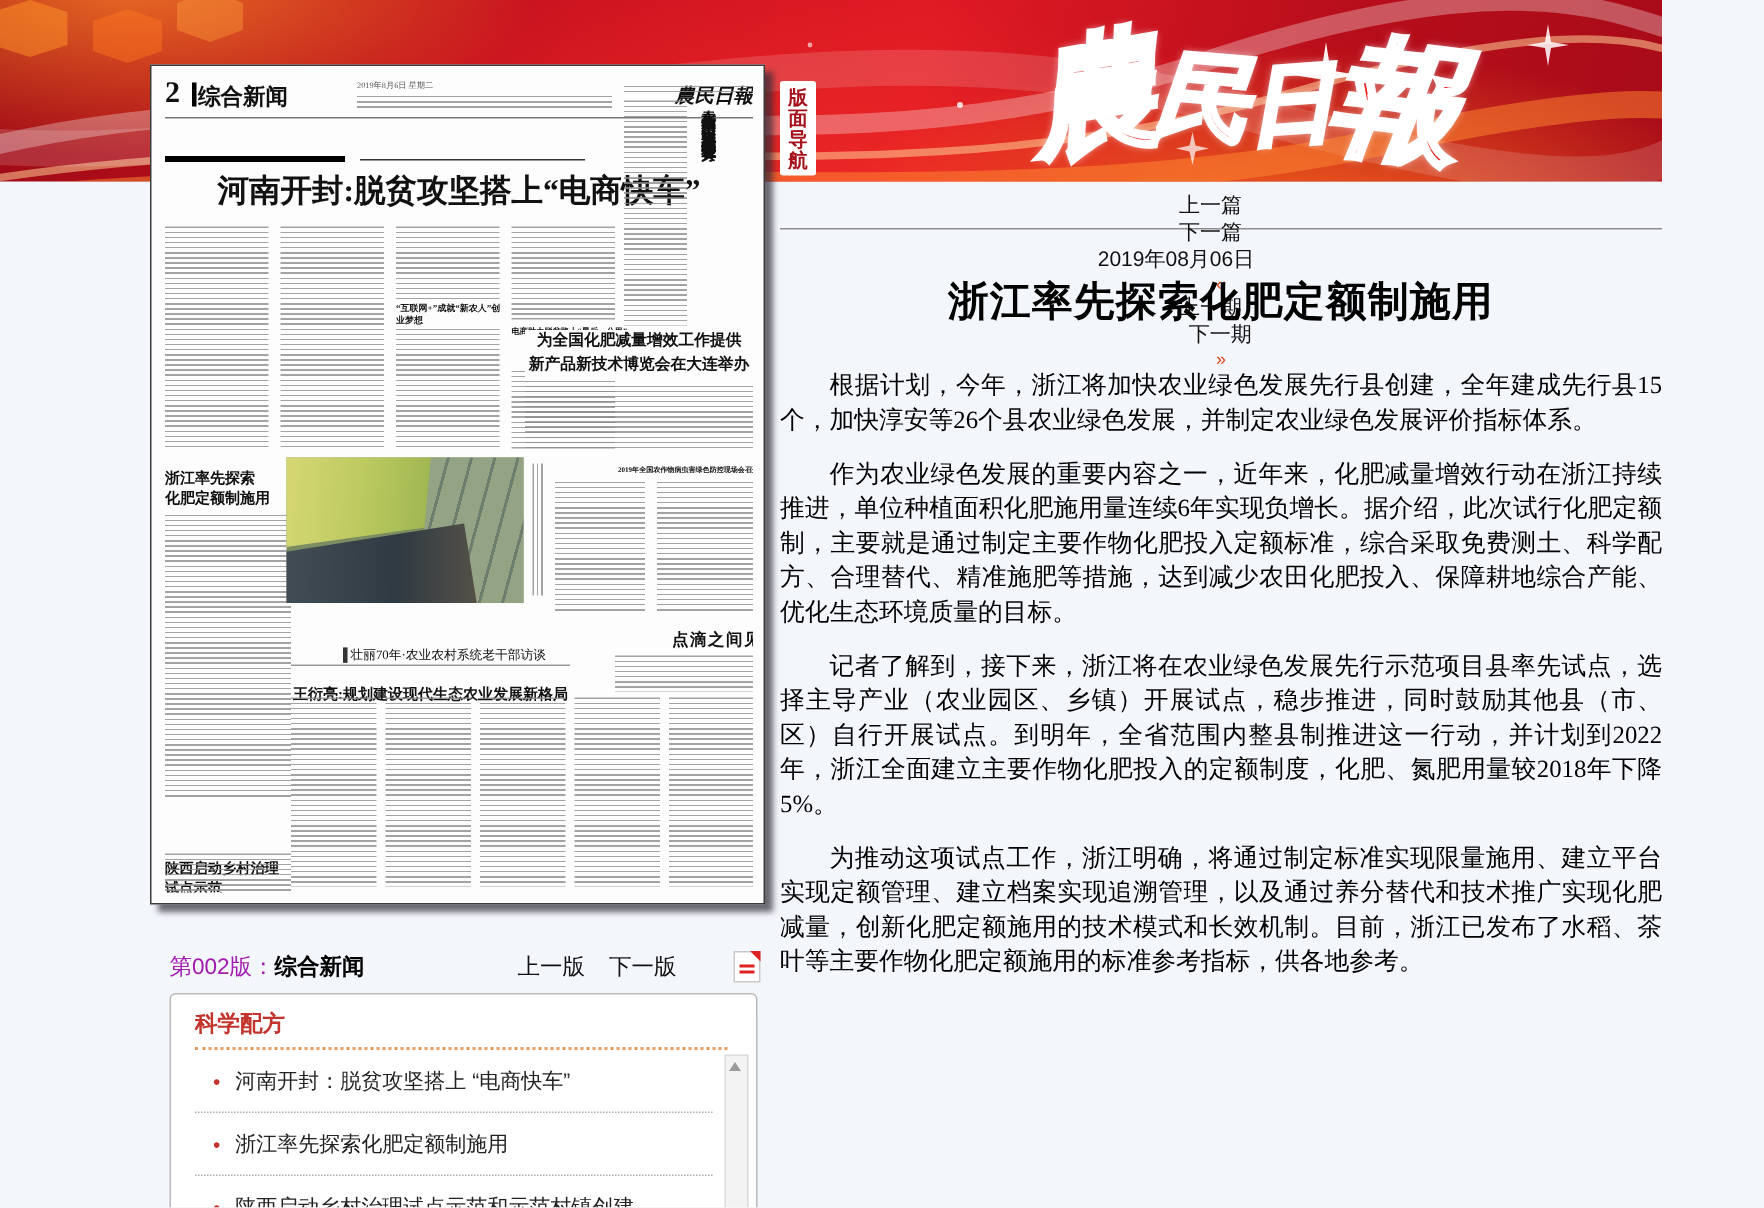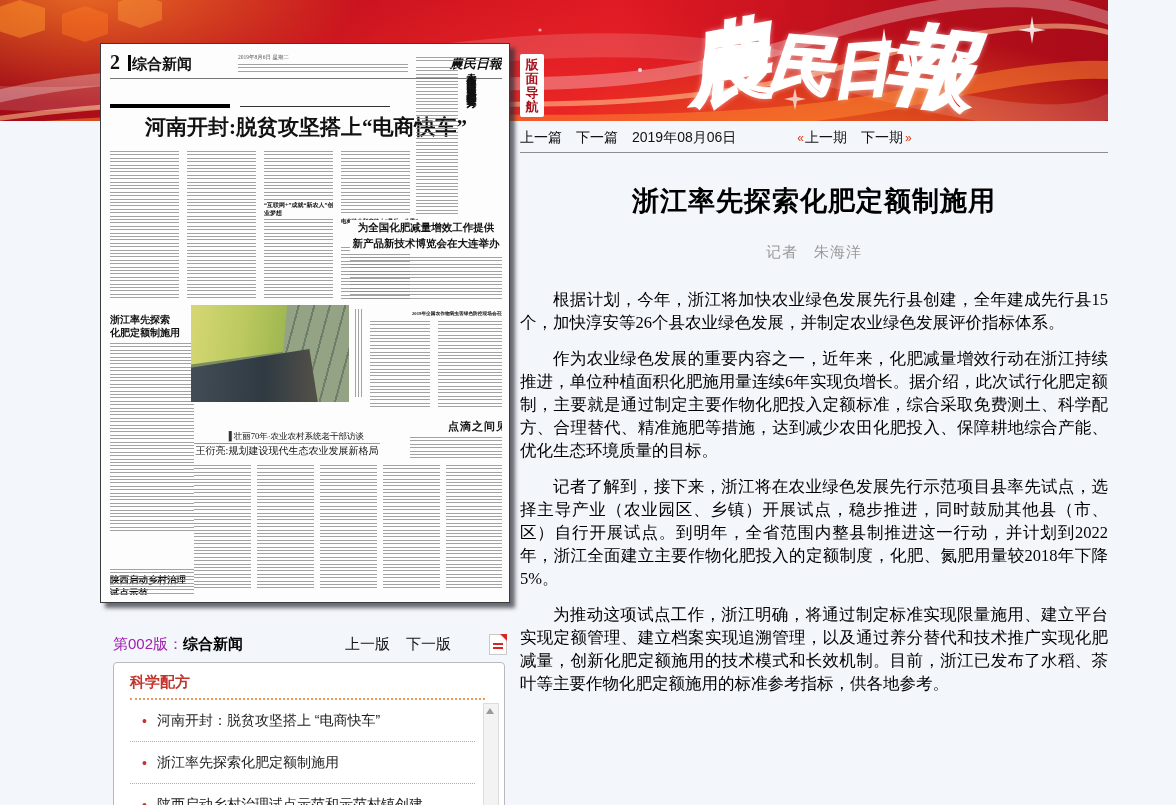"上一篇" .navrow { flex-direction: none -> column }
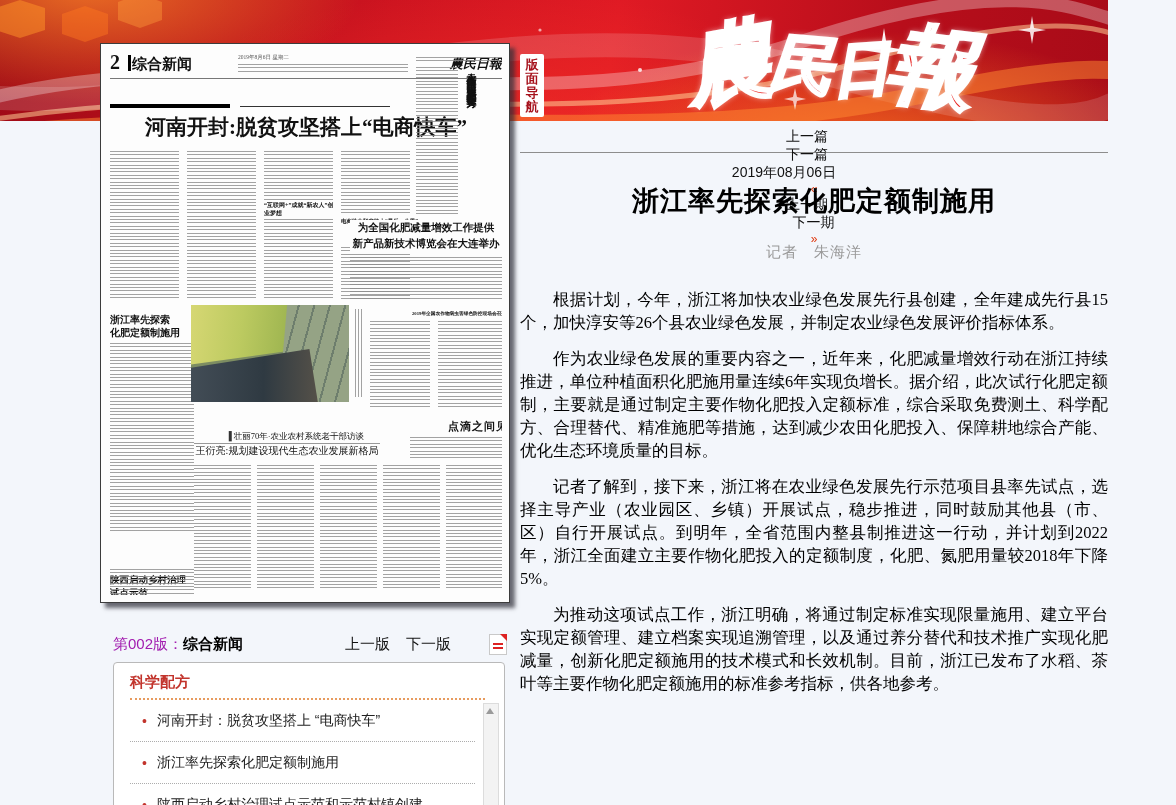"记者 朱海洋" div.a-byline { html: <div>记者 朱海洋</div> -> none }
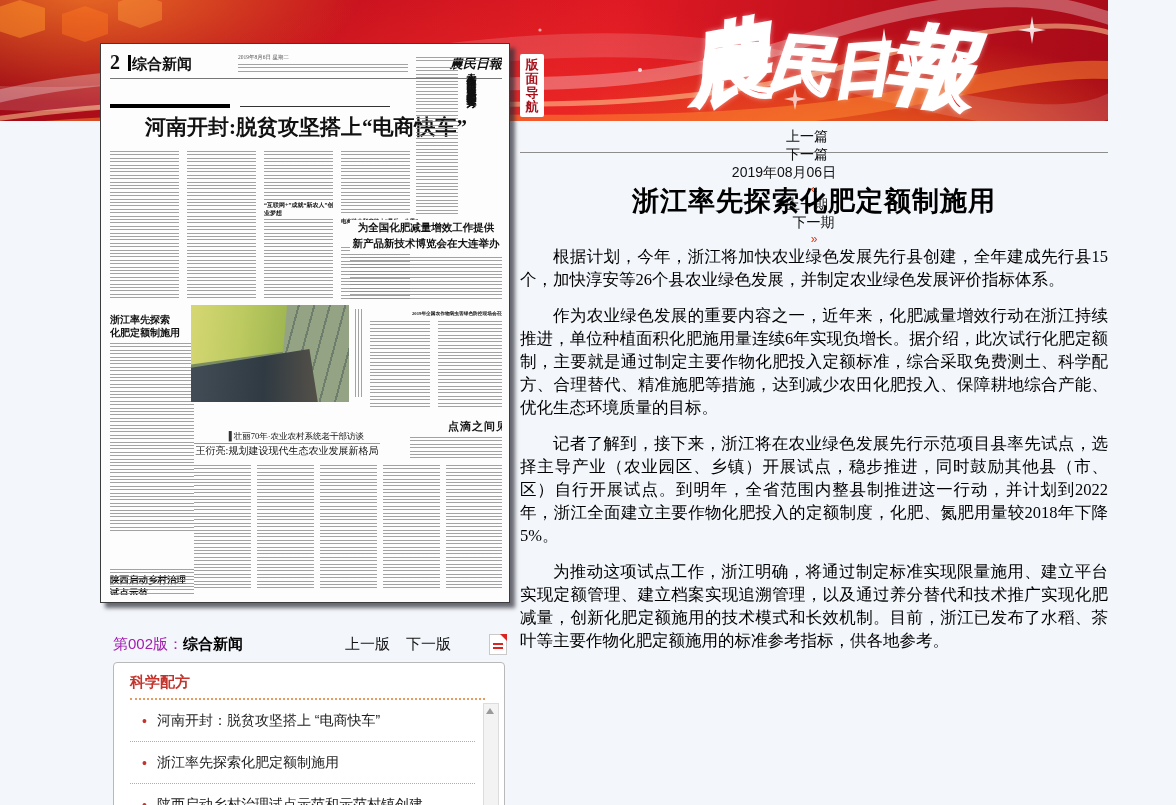"王衍亮:规划建设现代生态农业发展新格局" .t-wang { font-weight: normal -> bold; padding-top: 0 -> 12px }
